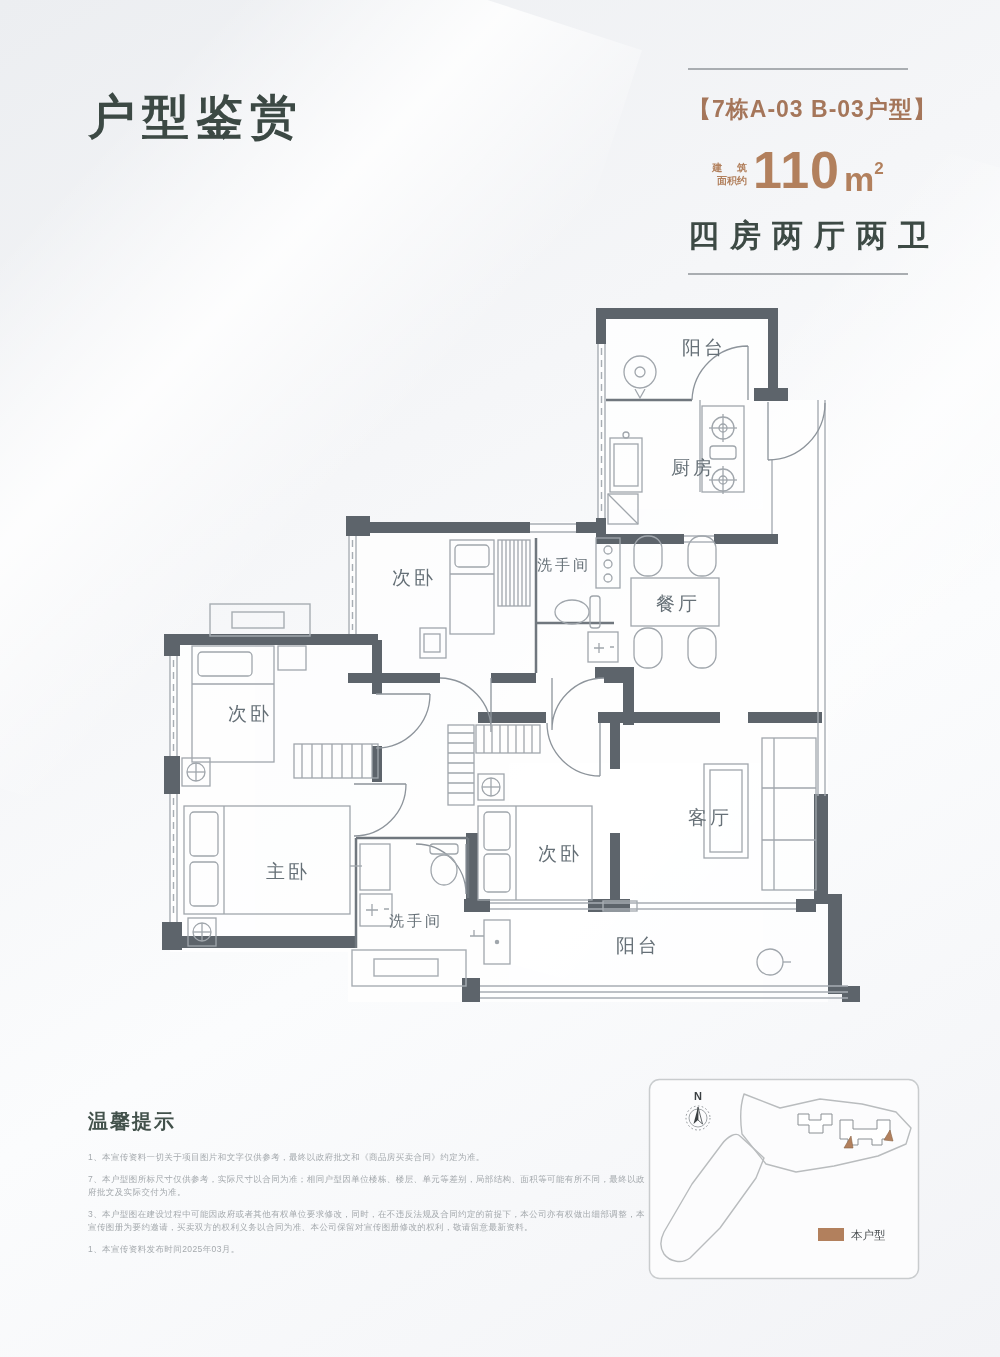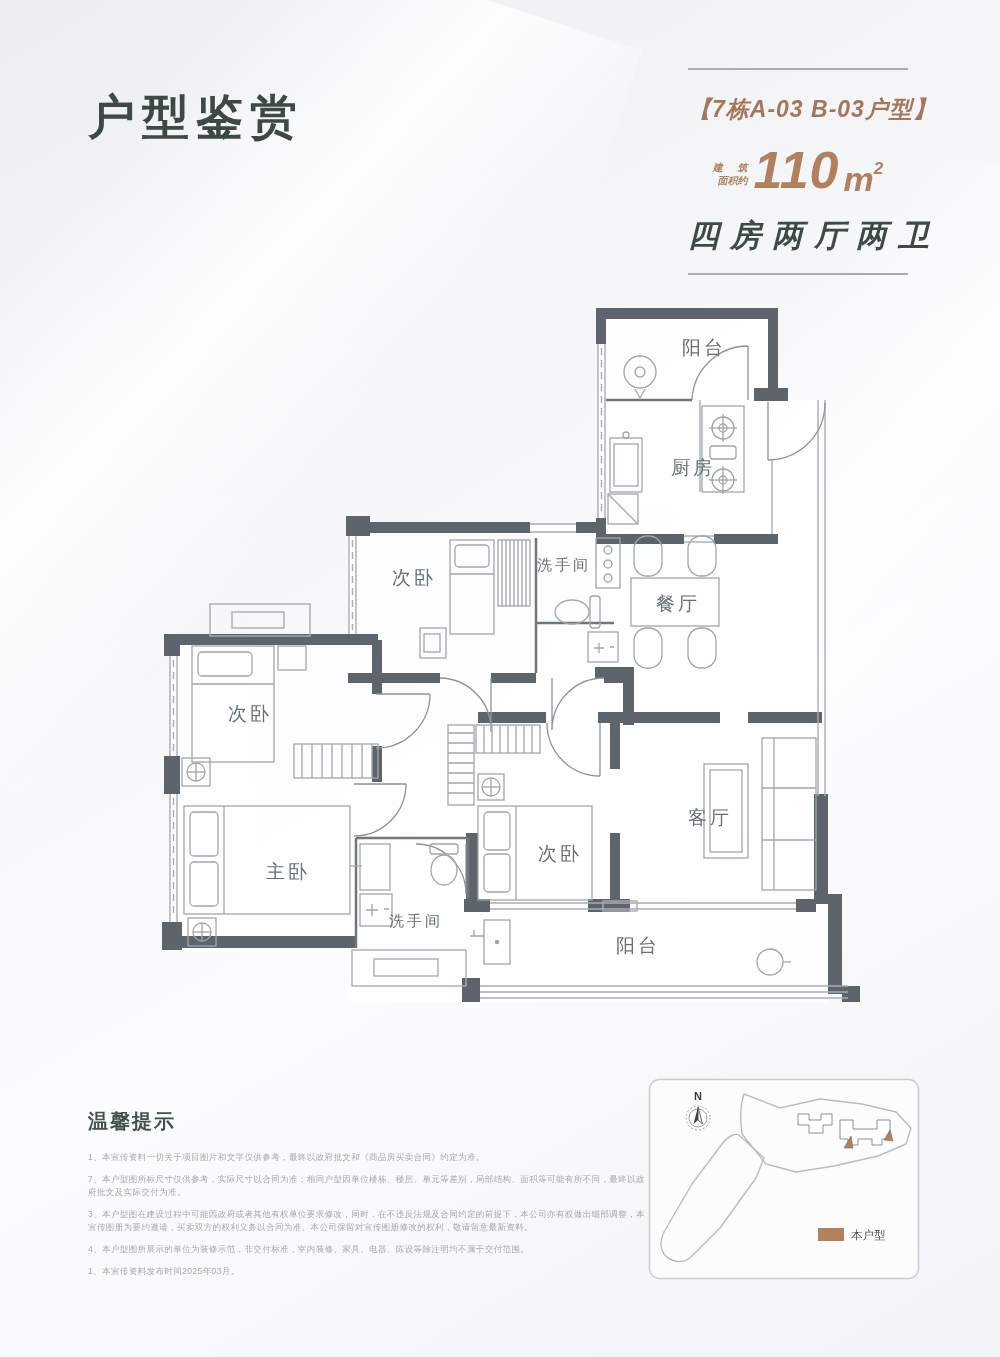"【7栋A-03 B-03户型】" .spec { font-style: italic -> none }
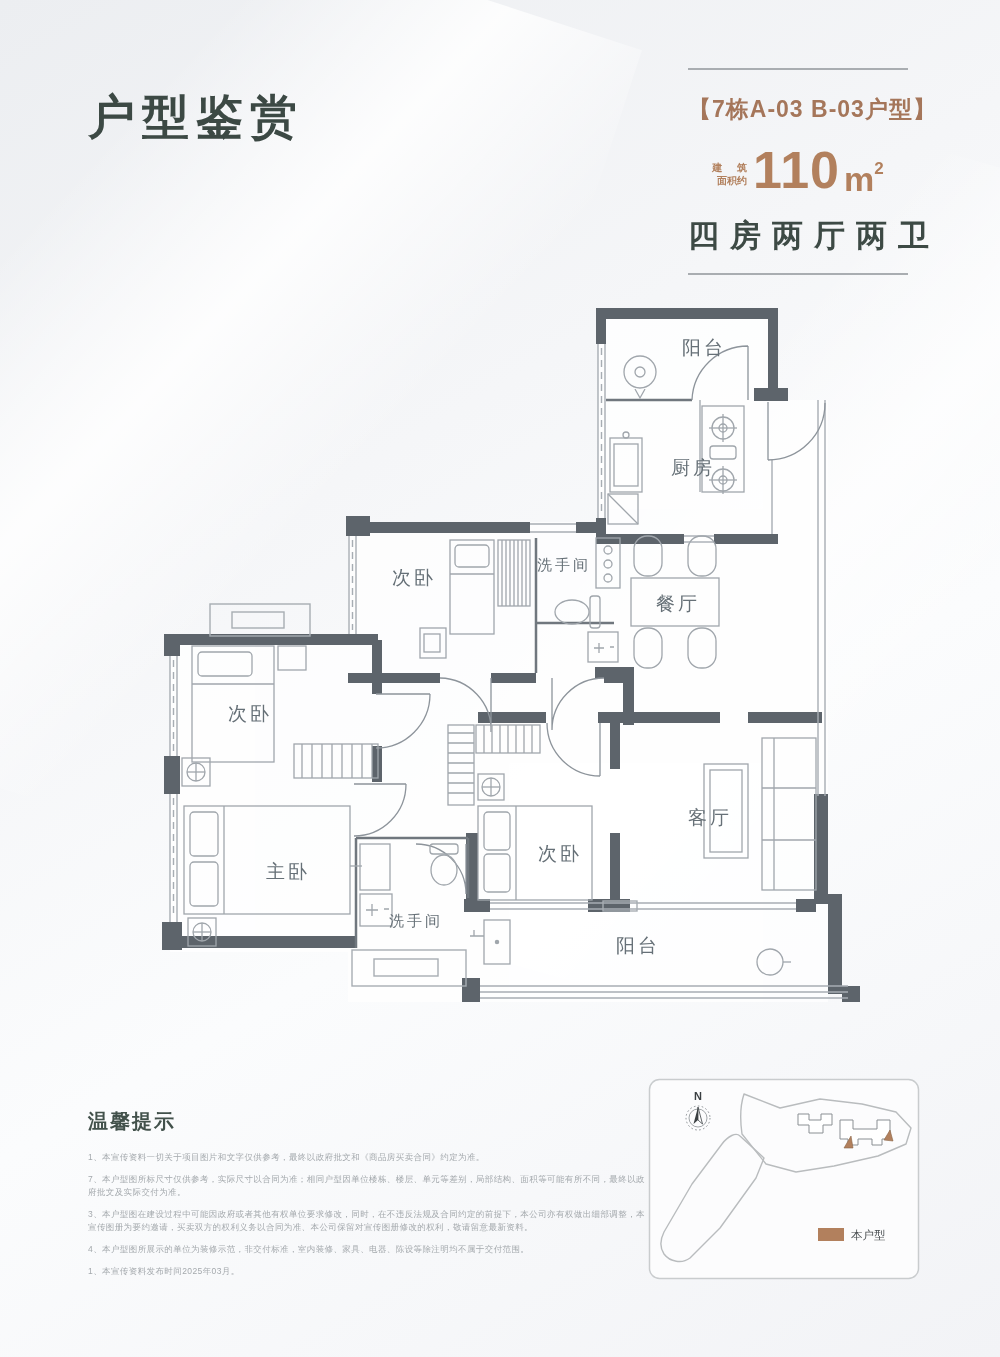"4、本户型图所展示的单位为装修示范，非交付标准，室内装修、家具、电器、陈设等除注" p.note-item { html: <p>4、本户型图所展示的单位为装修示范，非交付标准，室内装修、家具、电器、陈设等除注明均不属于交付范围。</p> -> none }
